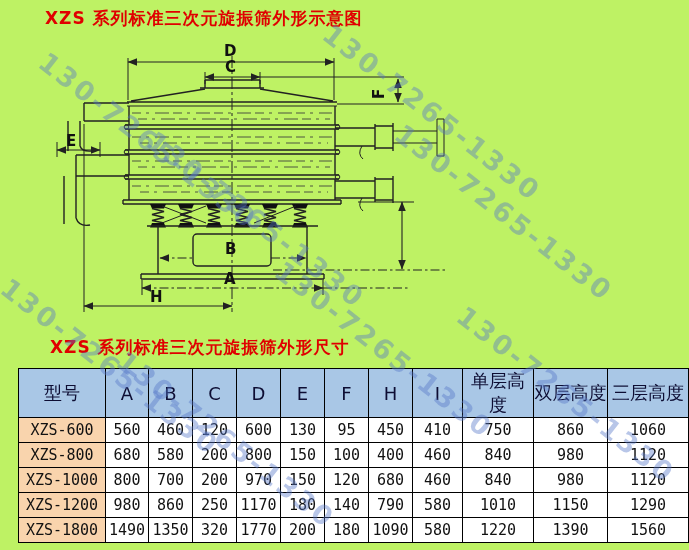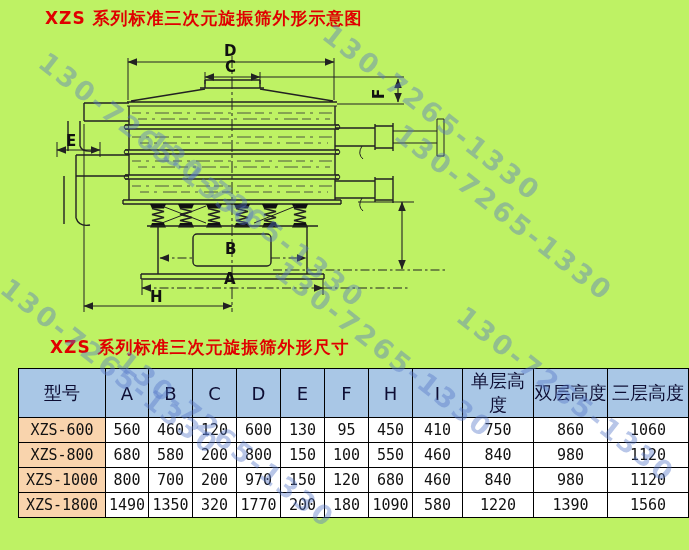"550" td { text: 550 -> 400 }
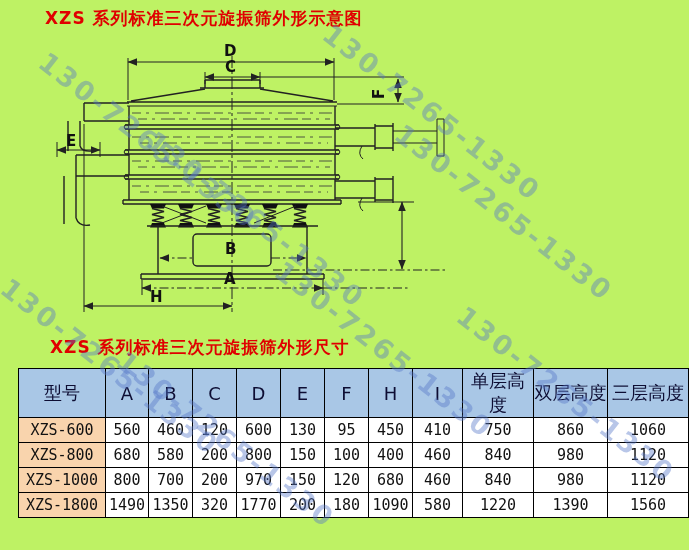"XZS-1200" tr { html: none -> <tr> <td>XZS-1200</td> <td>980</td> <td>860</td> <td>250</td> <td>1170</td> <td>180</td> <td>140</td> <td>790</td> <td>580</td> <td>1010</td> <td>1150</td> <td>1290</td> </tr> }
